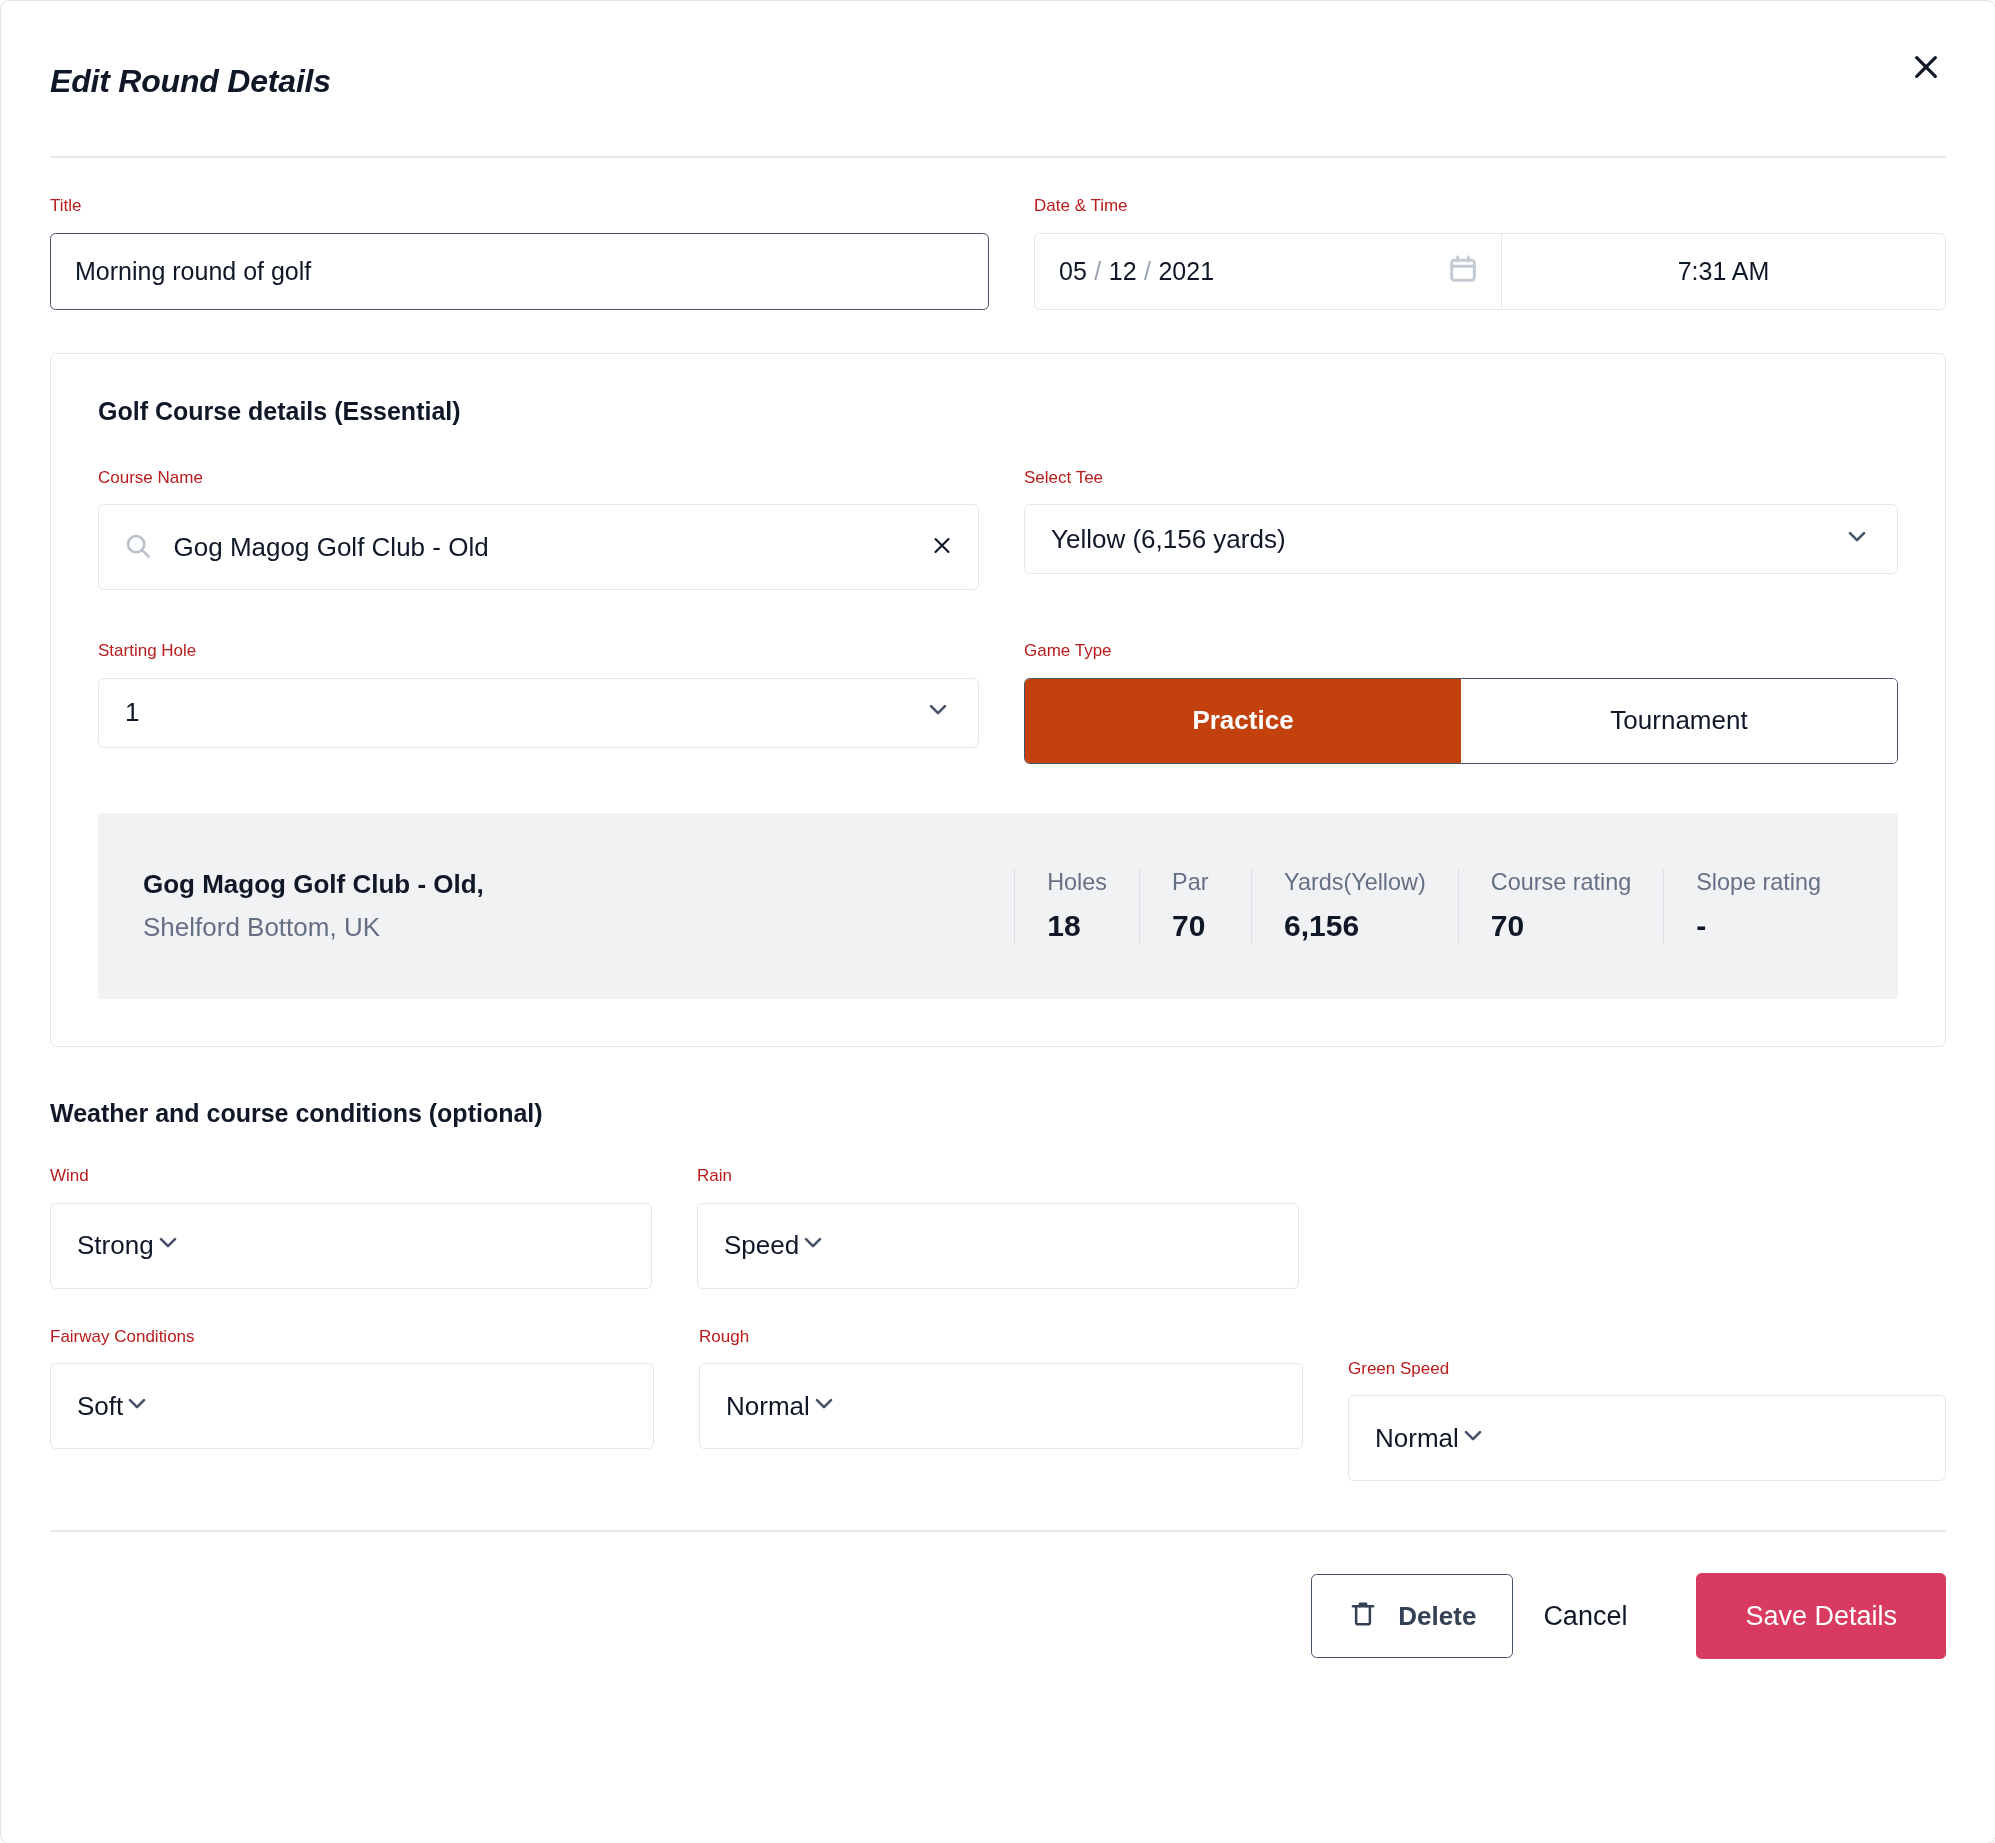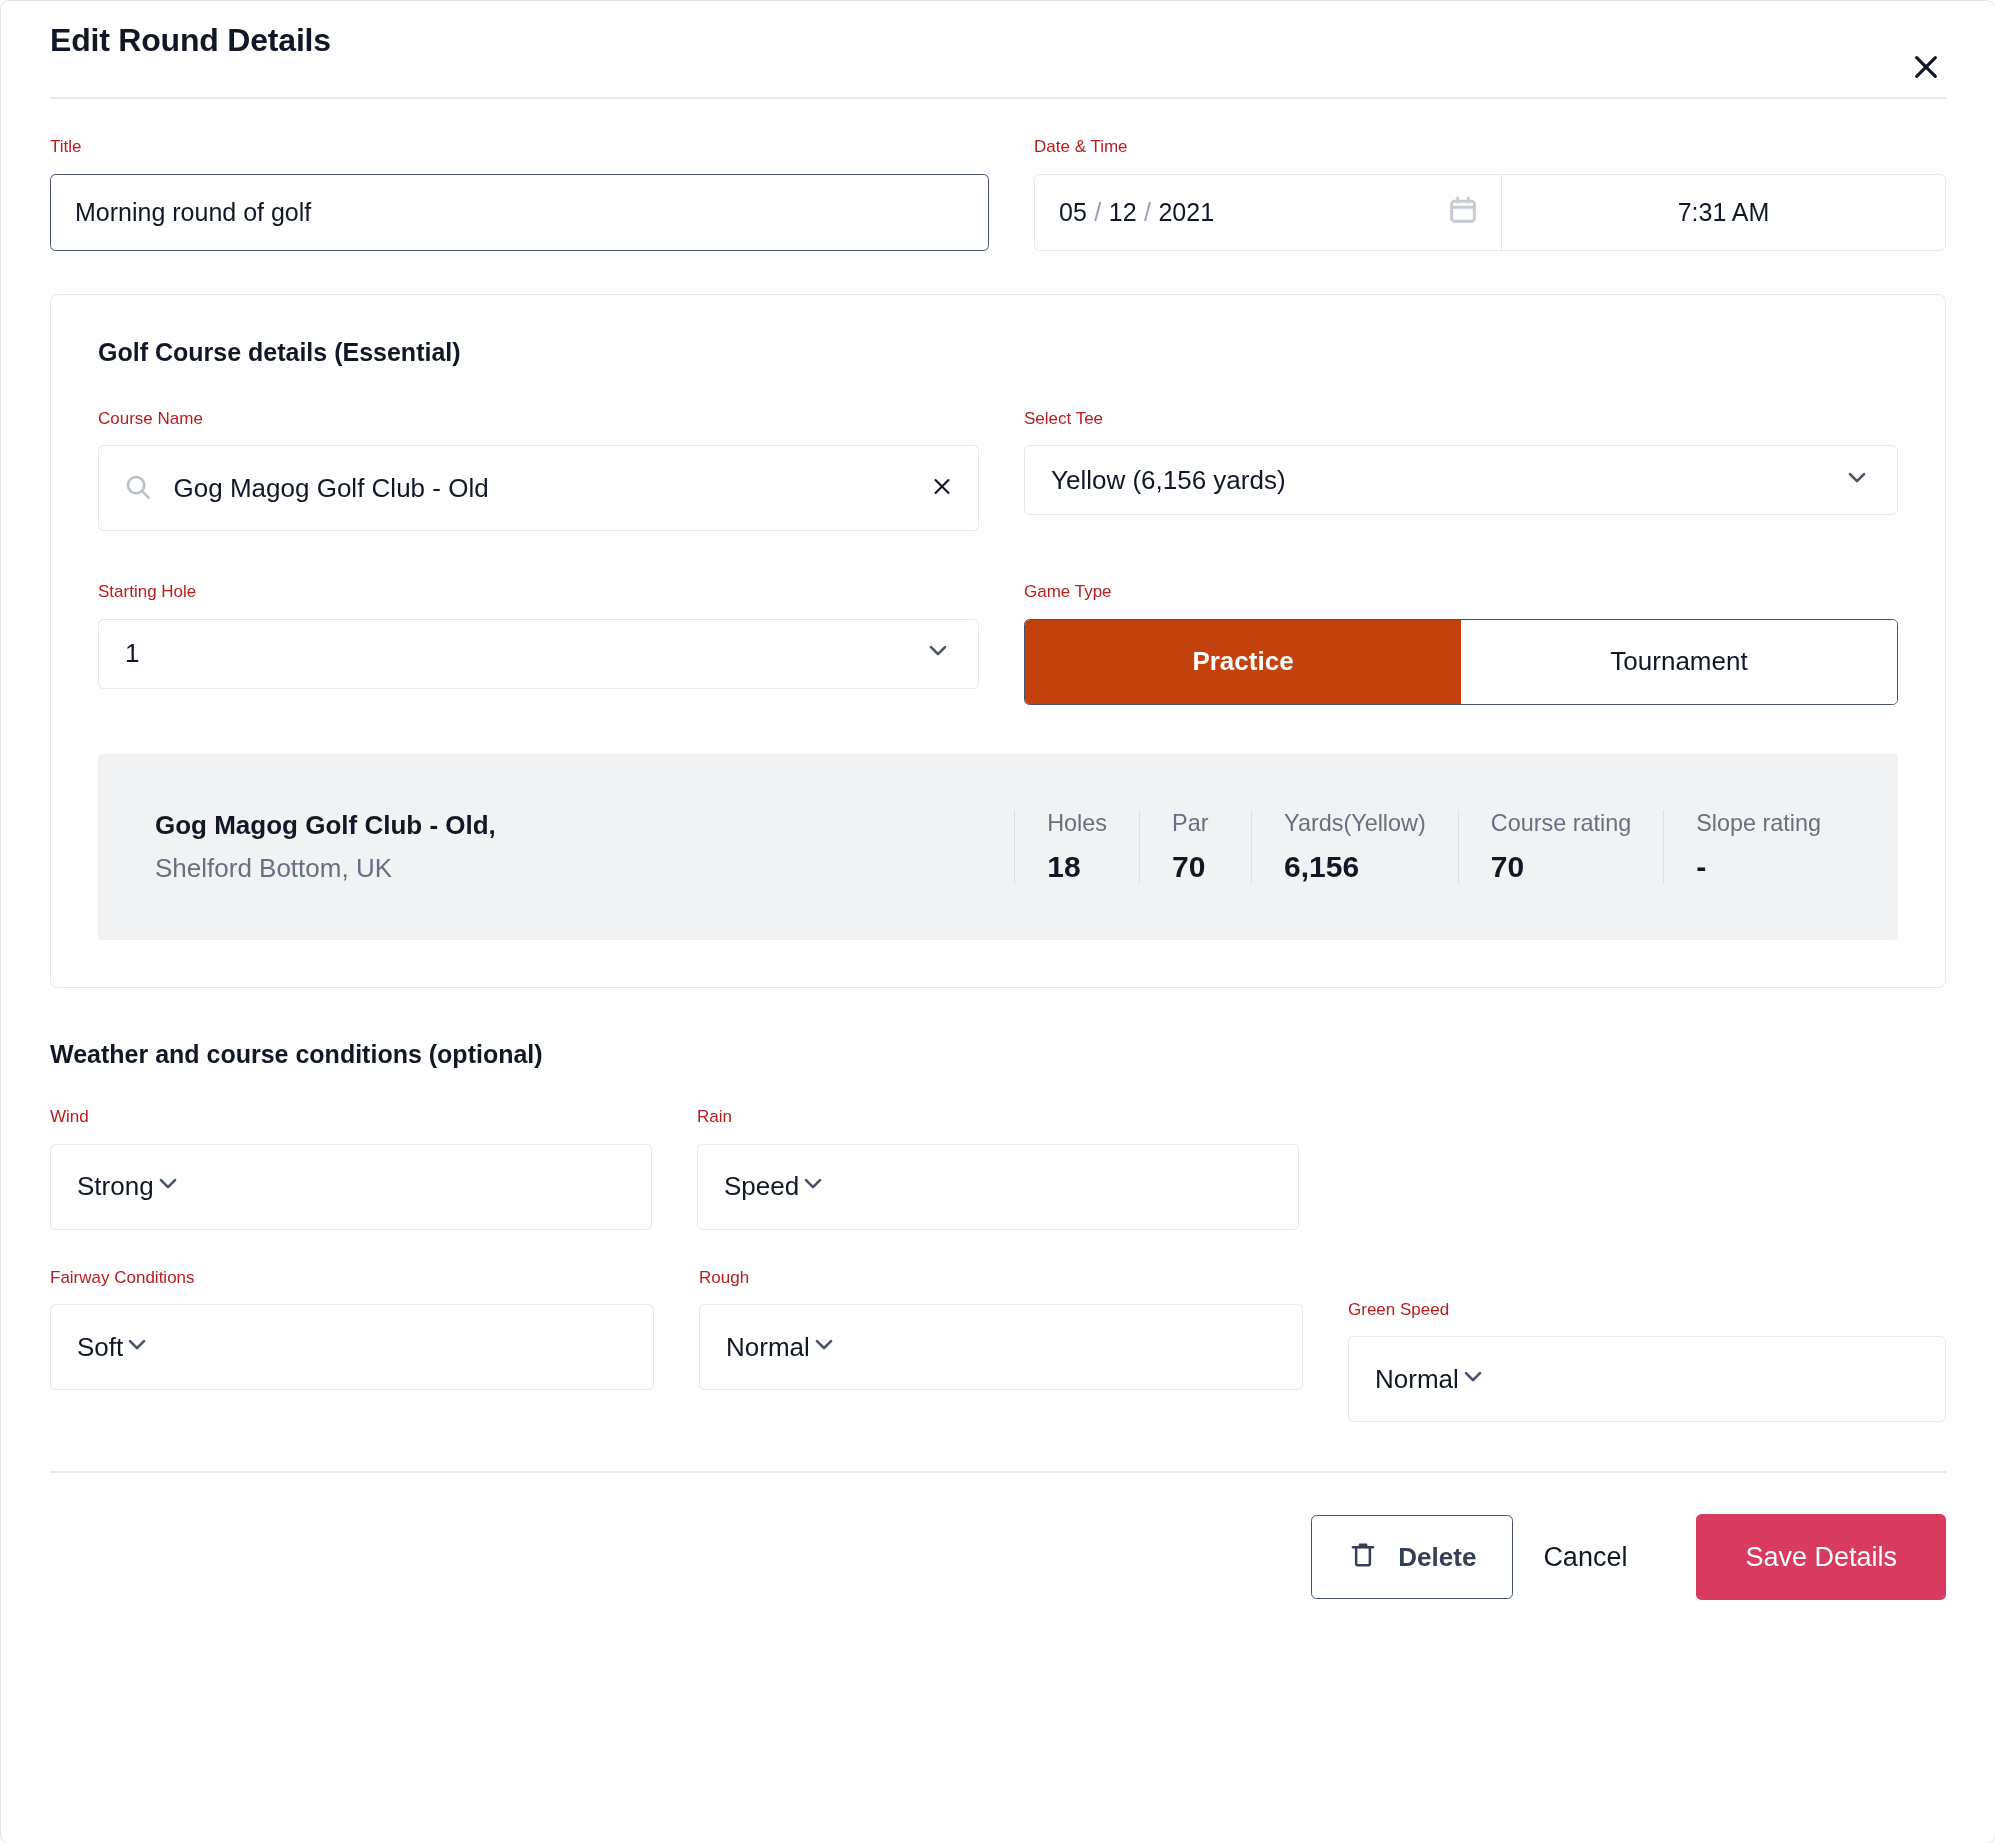"Edit Round Details" .modal-header { font-style: none -> italic; height: 96px -> 155px; padding: 21px 49px 0 49px -> 62px 49px 0 49px }
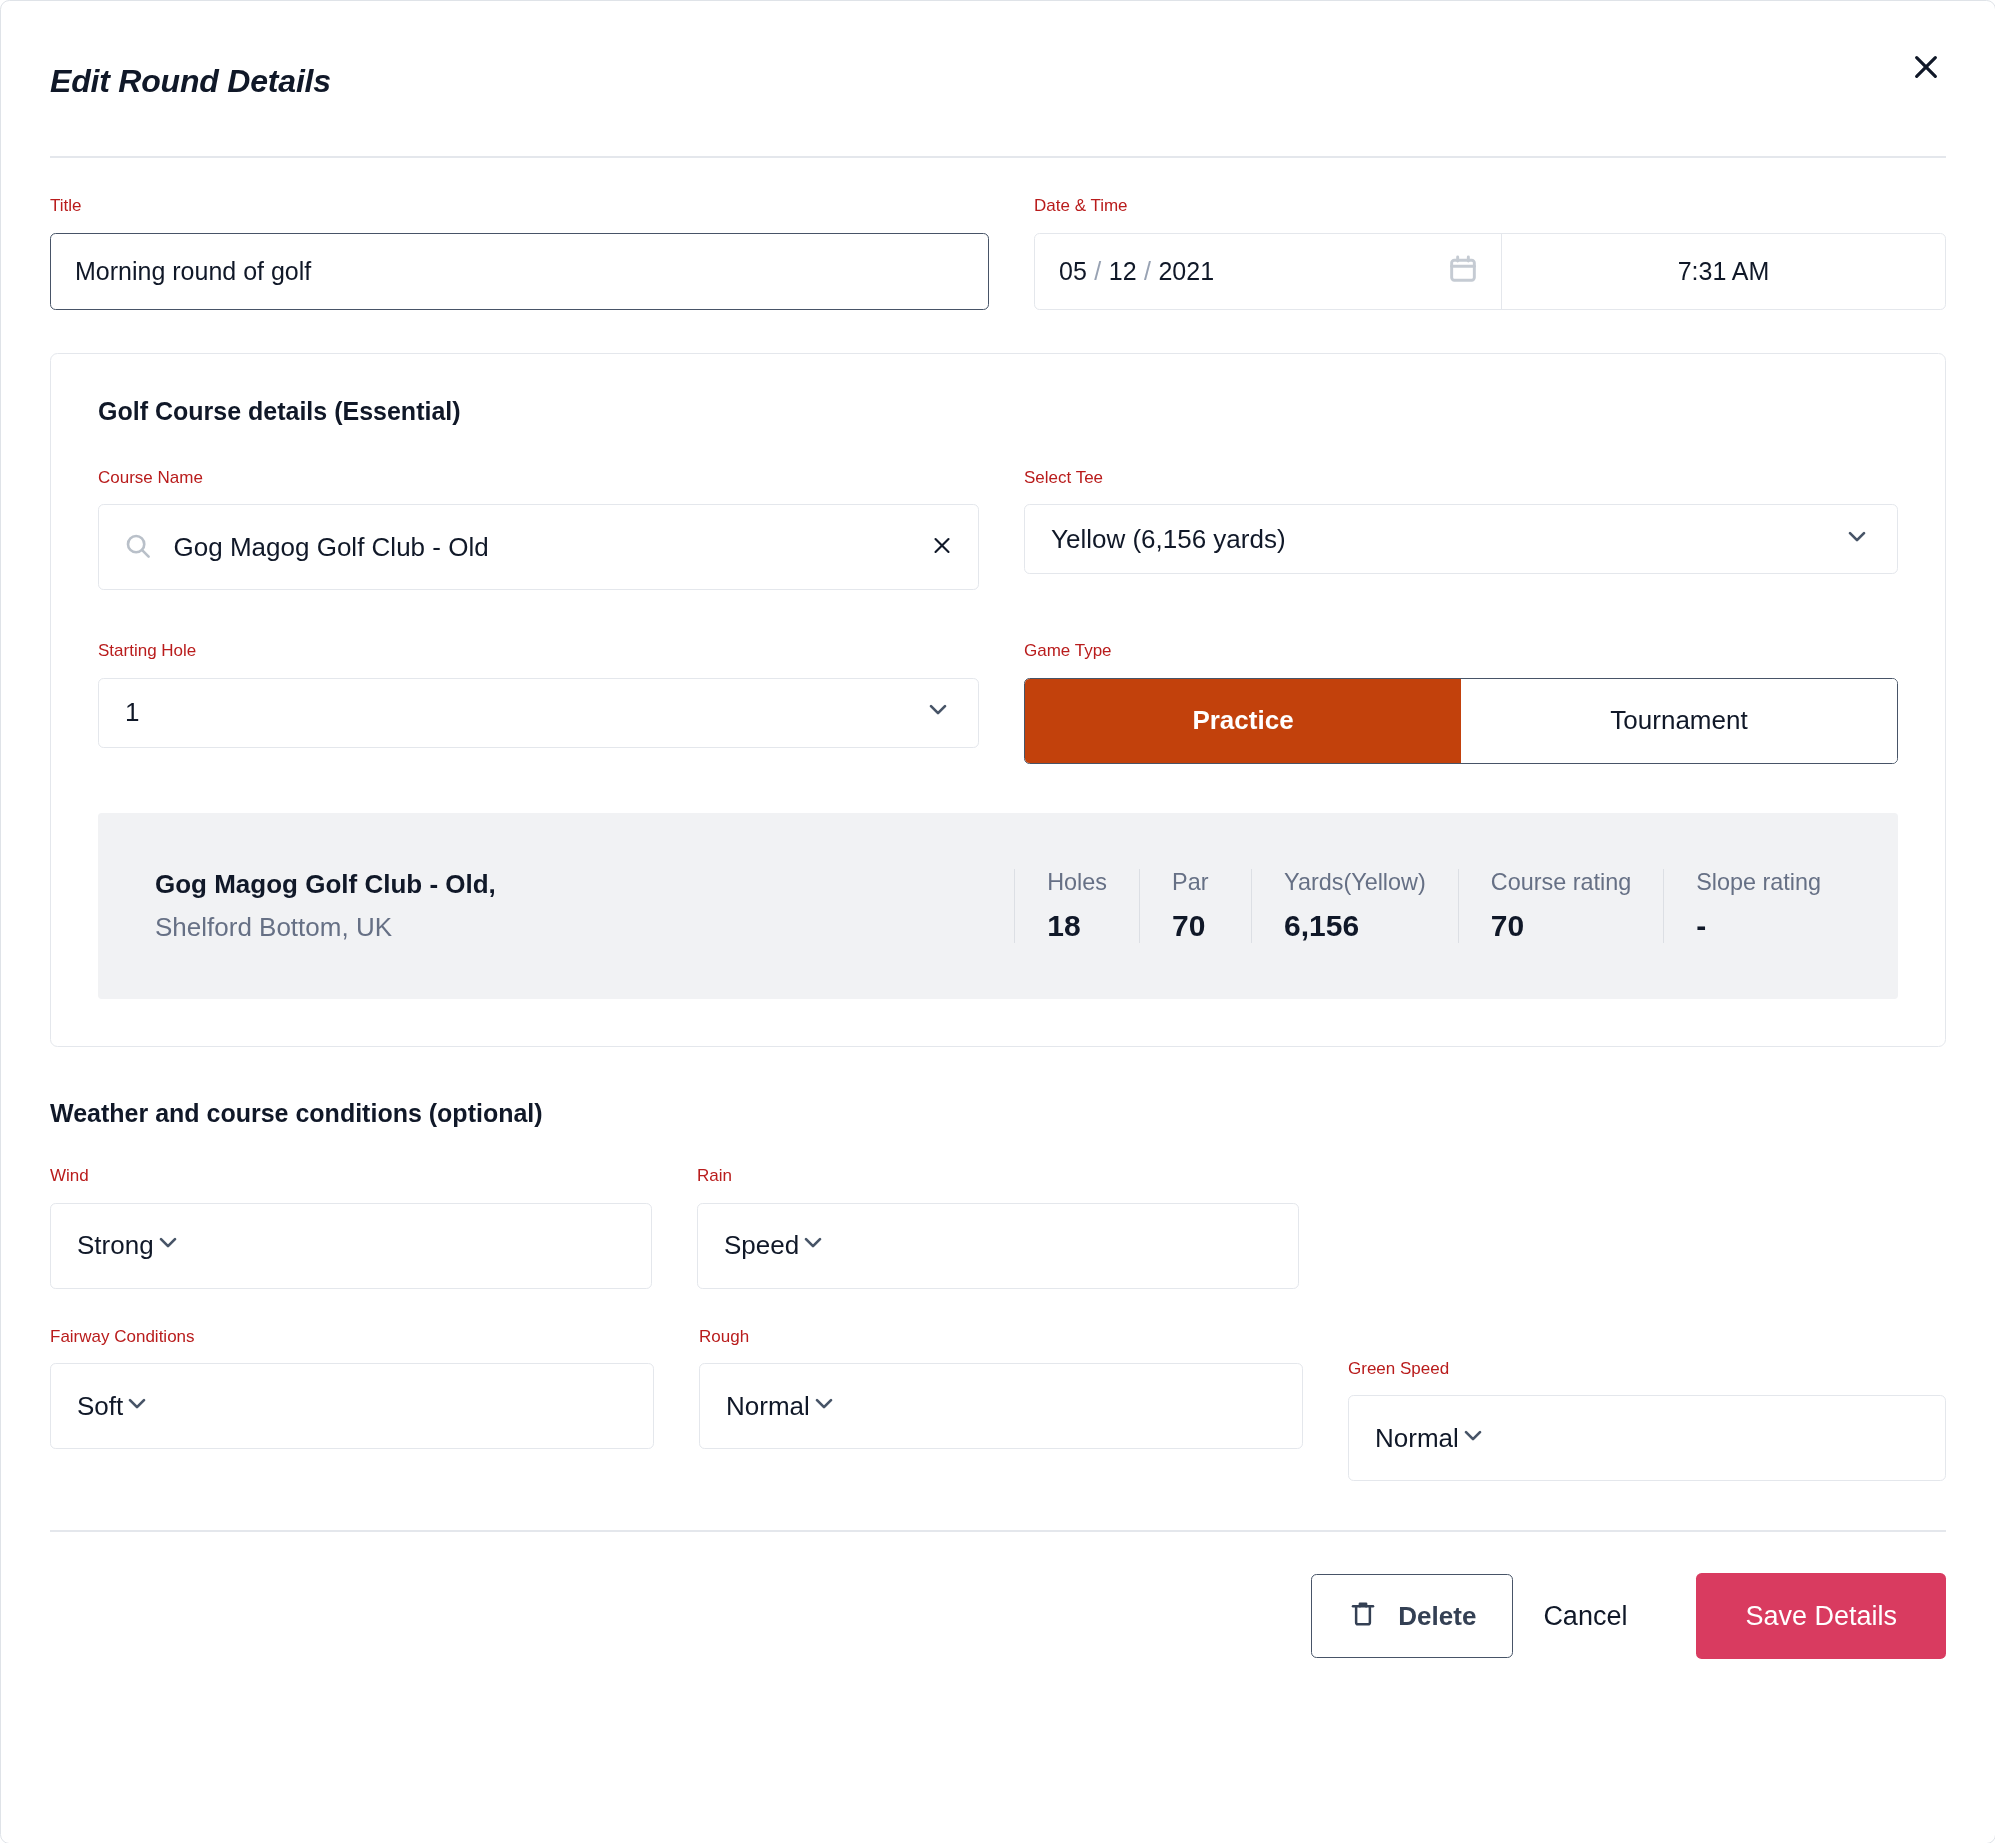"Gog Magog Golf Club - Old," .stats-name { margin-left: 12px -> none }
